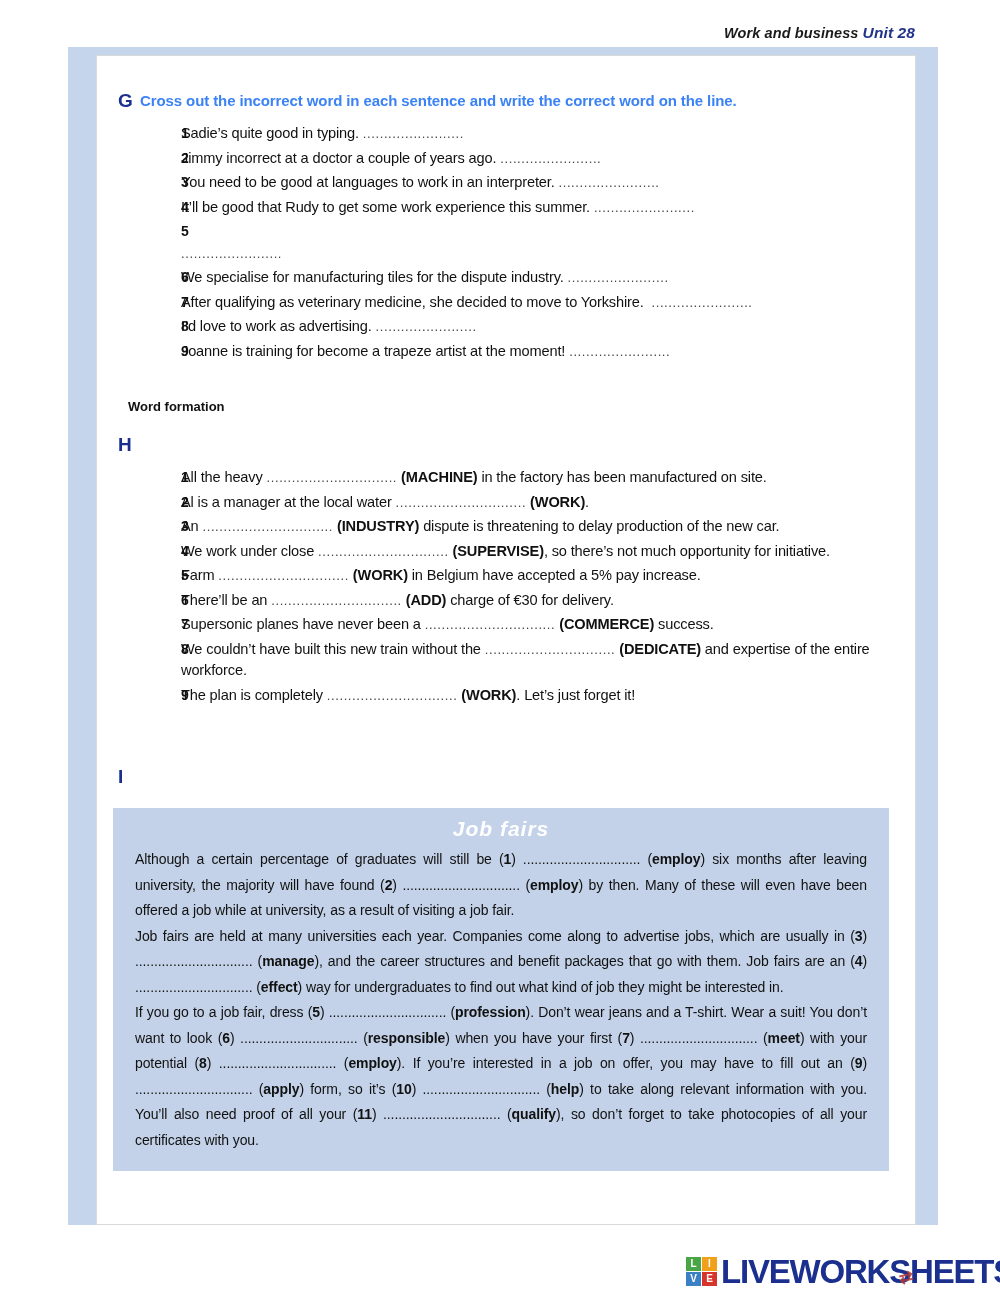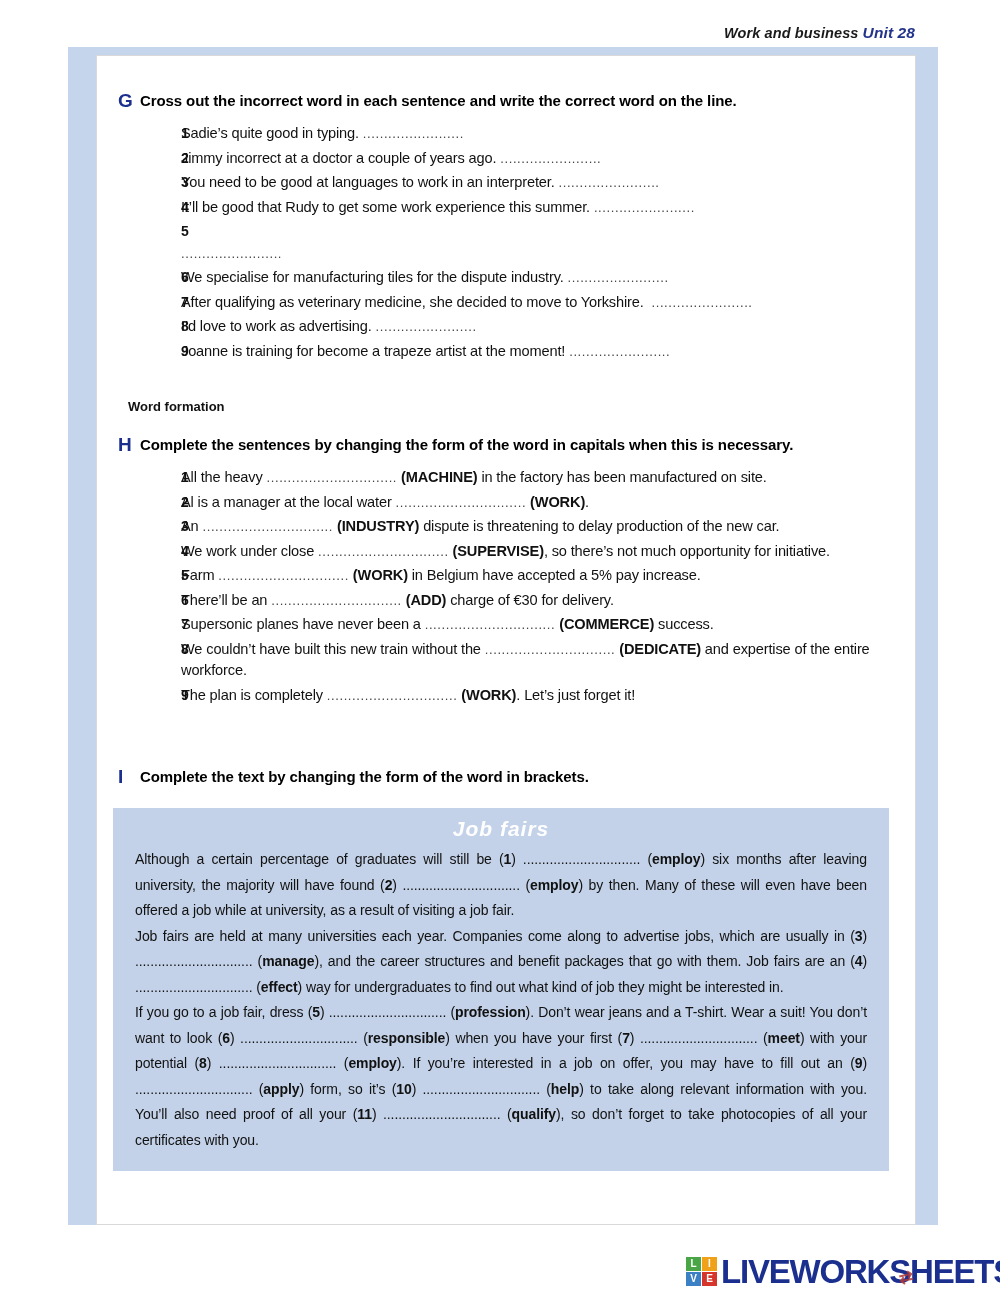"Cross out the incorrect word" .sec-title { color: #000000 -> #3b82f6 }
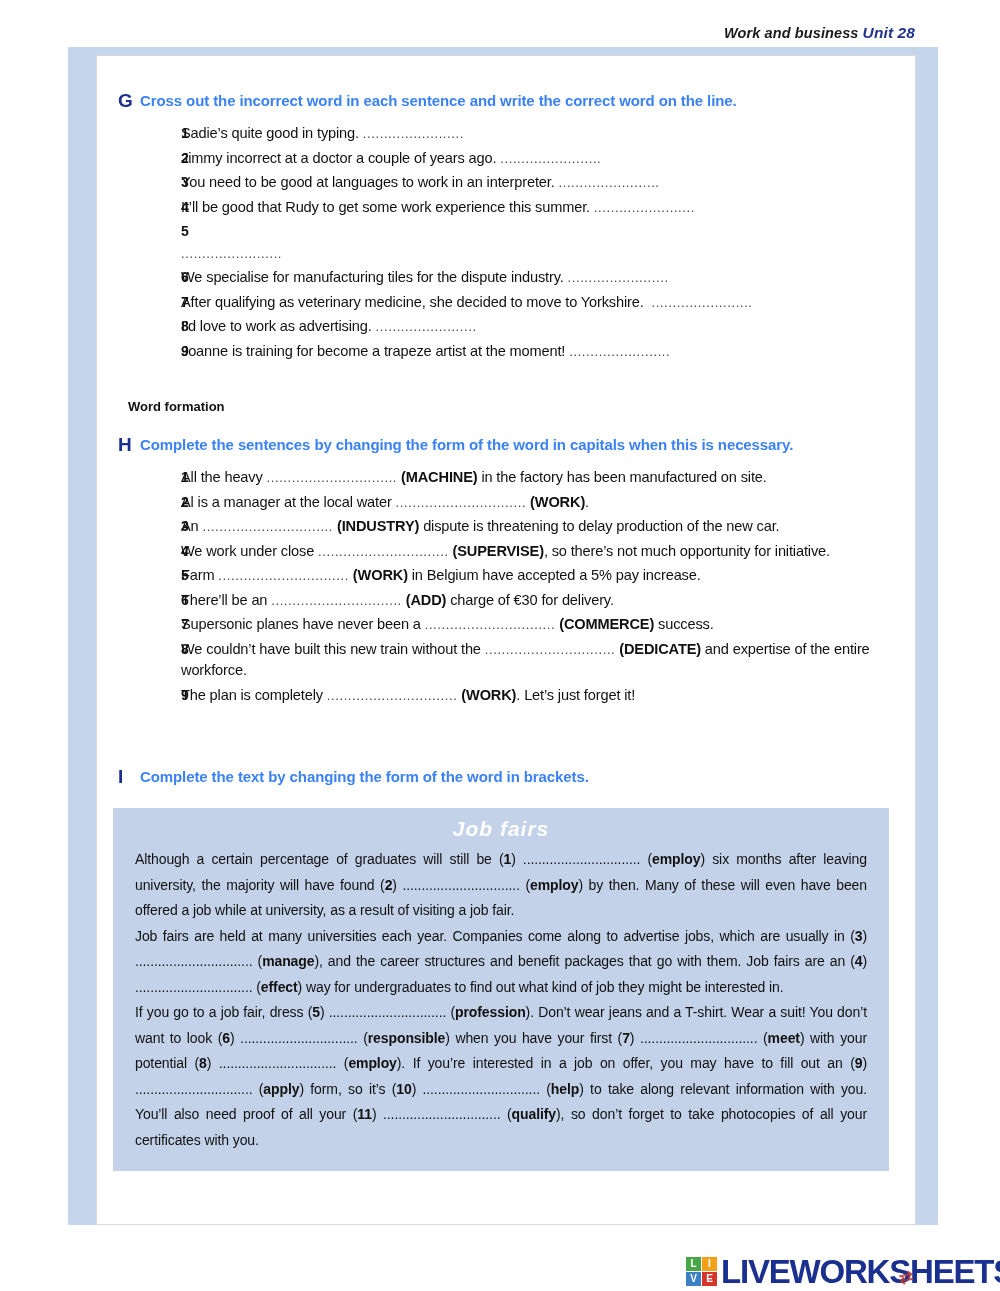"Complete the sentences by changing" div.sec-title { html: <div>Complete the sentences by changing the form of the word in capitals when this is necessary.</div> -> none }
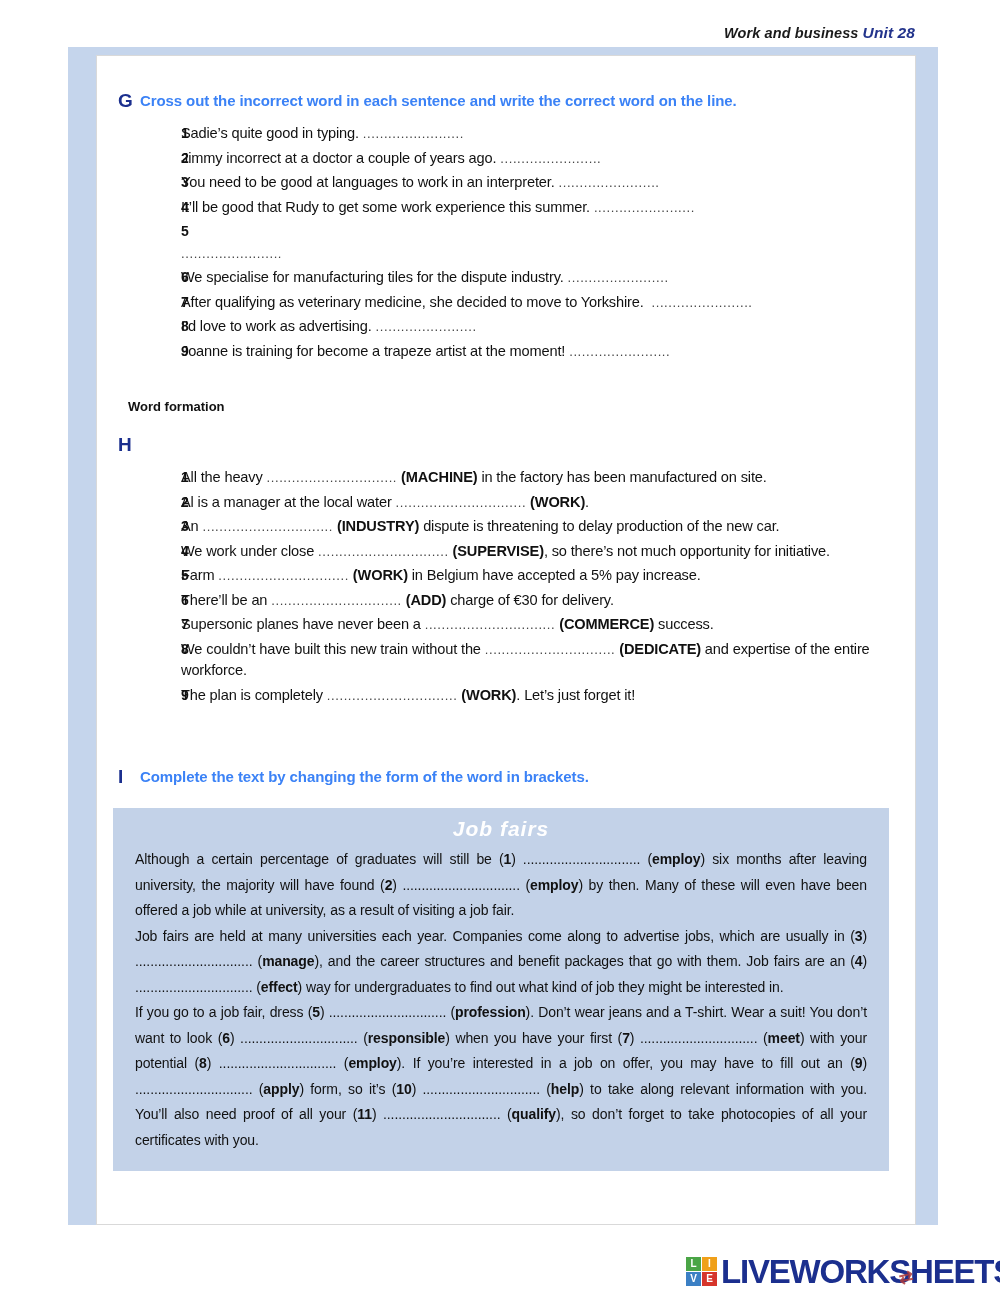"Complete the text by changing" div.sec-title { html: <div>Complete the text by changing the form of the word in brackets.</div> -> none }
